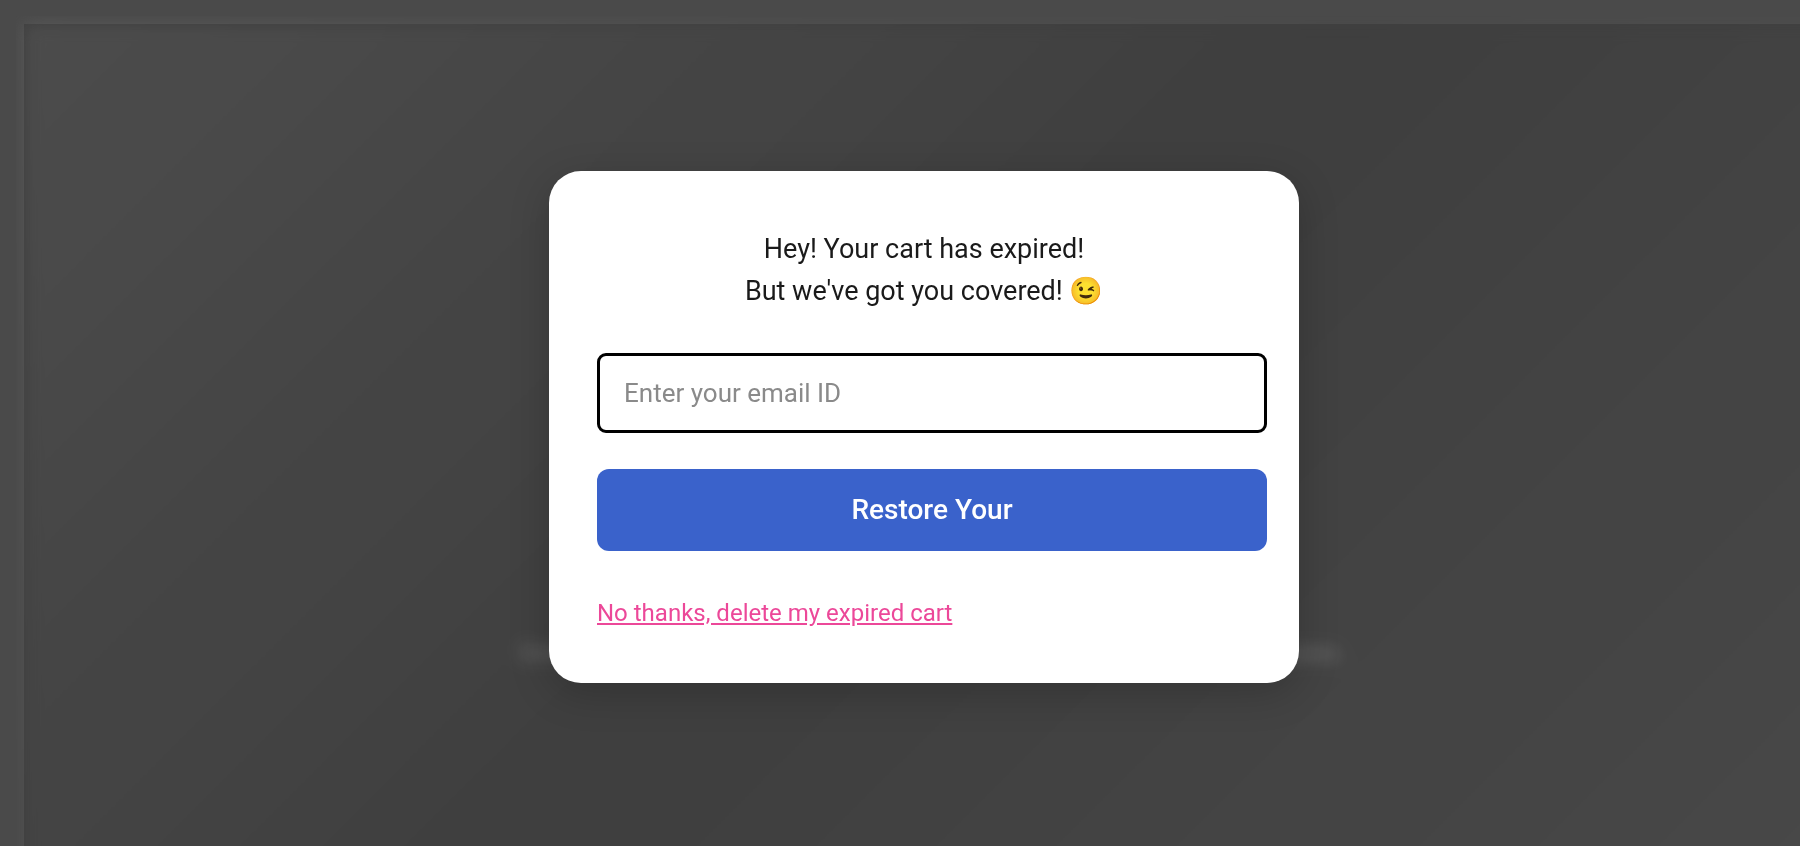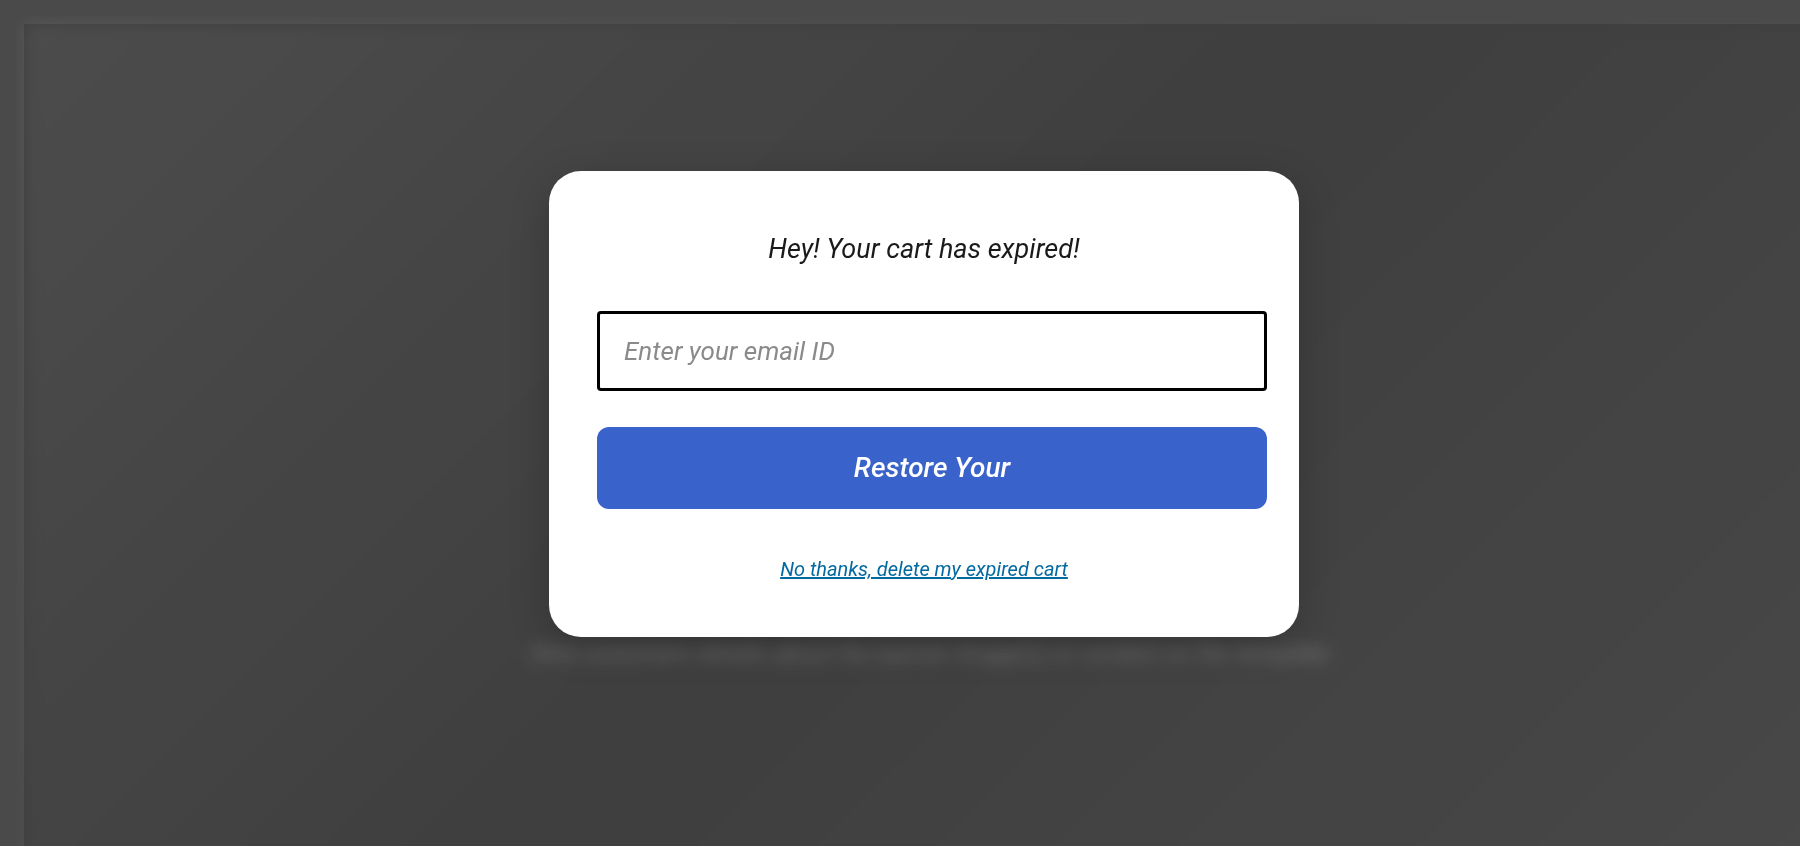"Hey! Your cart has expired!" * { font-style: italic -> none }
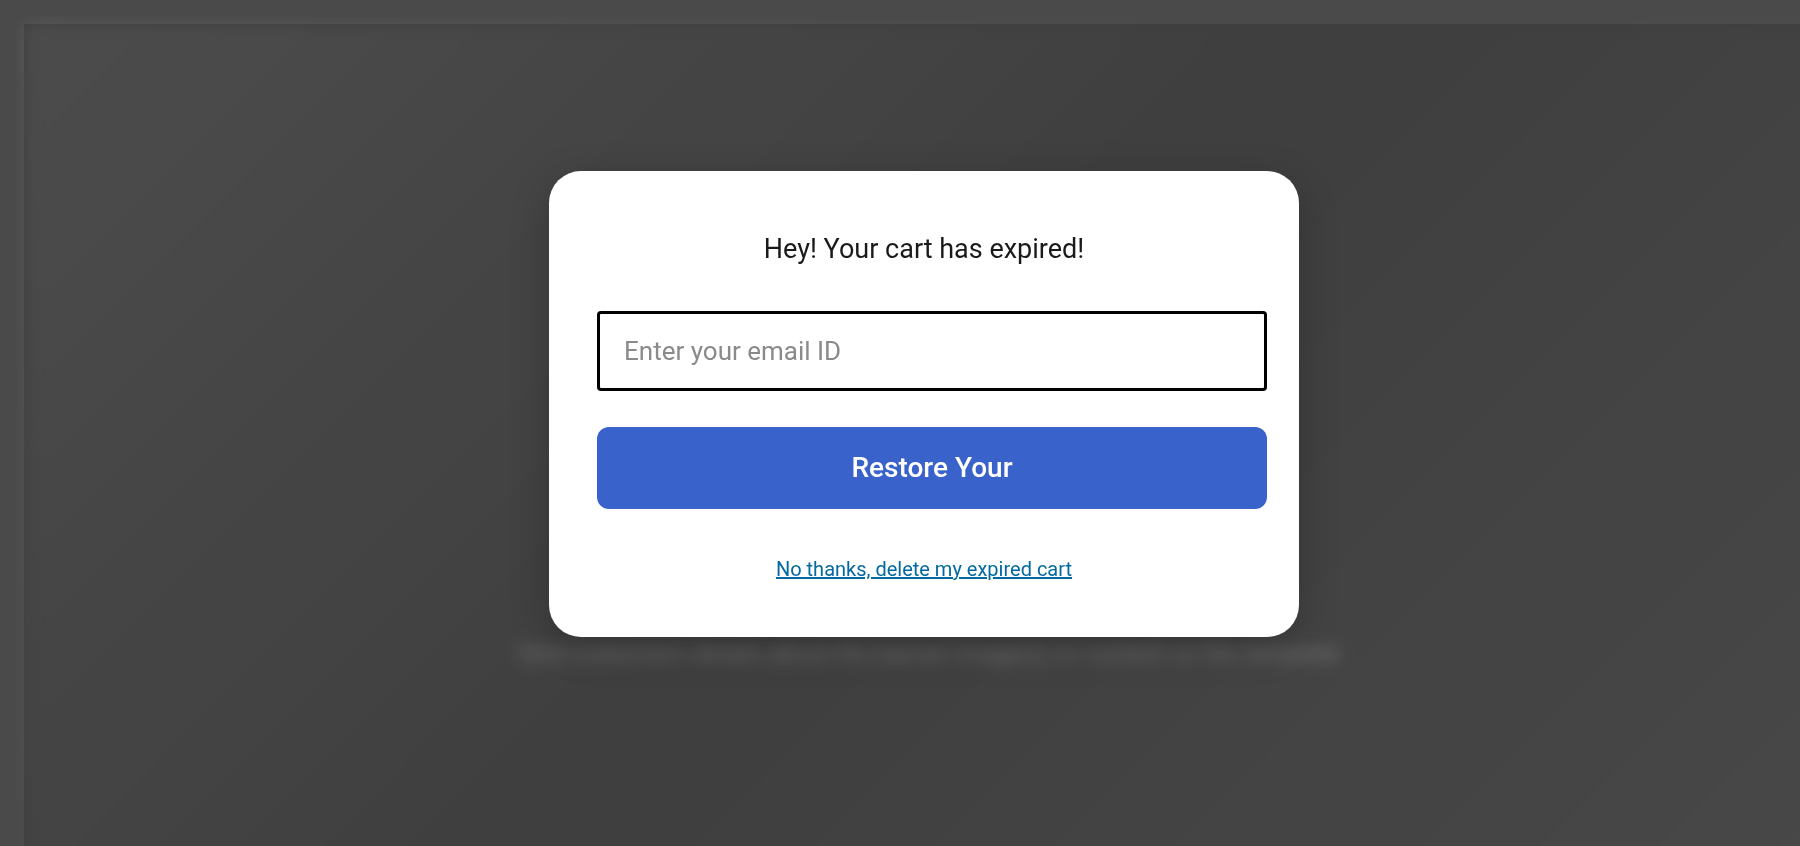"But we've got you covered!" span { html: none -> <span>But we've got you covered! 😉</span> }
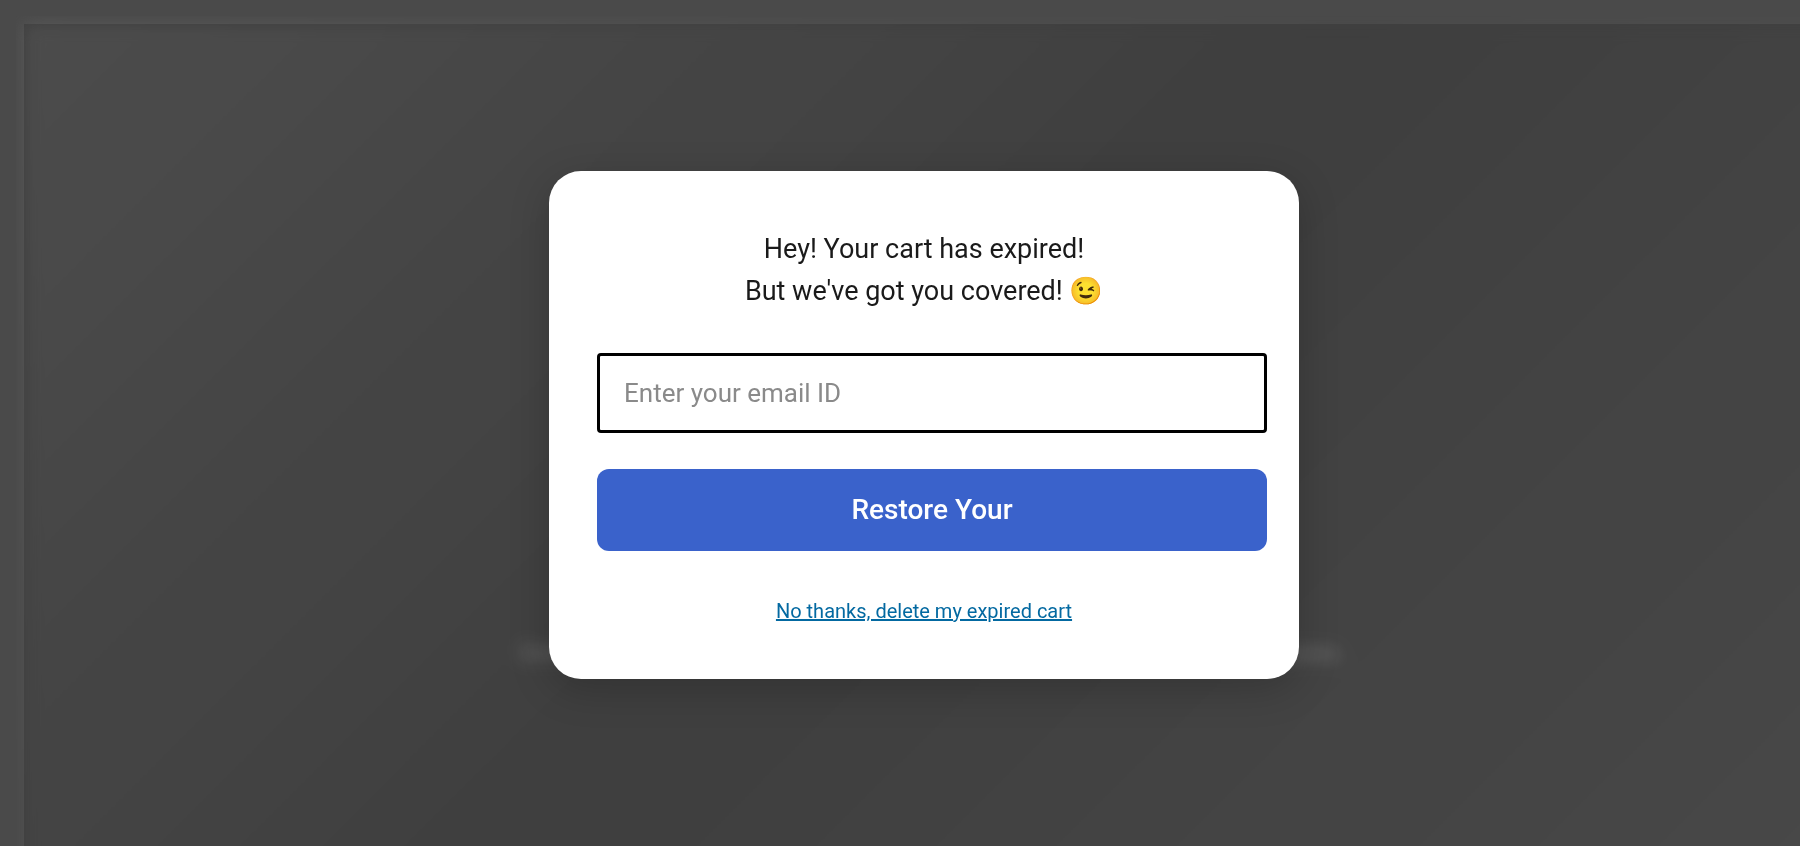"Enter your email ID" .modal-input { border-radius: 4px -> 9px }
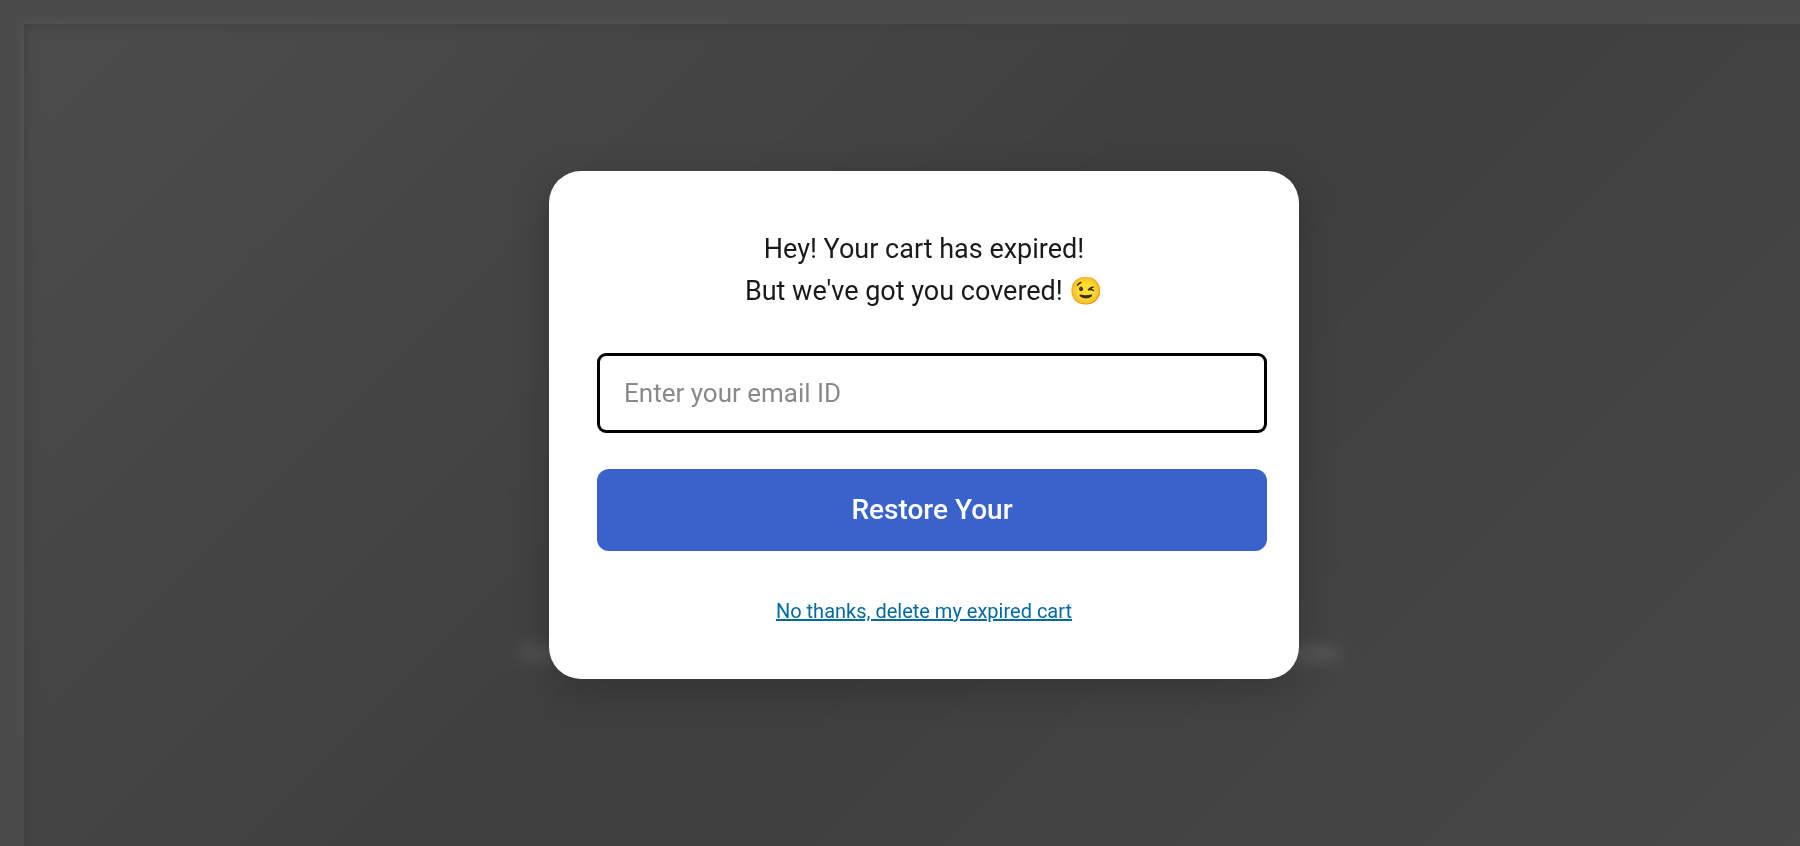"No thanks, delete my expired" .modal-link { color: #0369a1 -> #ec4899; font-size: 20px -> 24px; text-align: center -> none }
